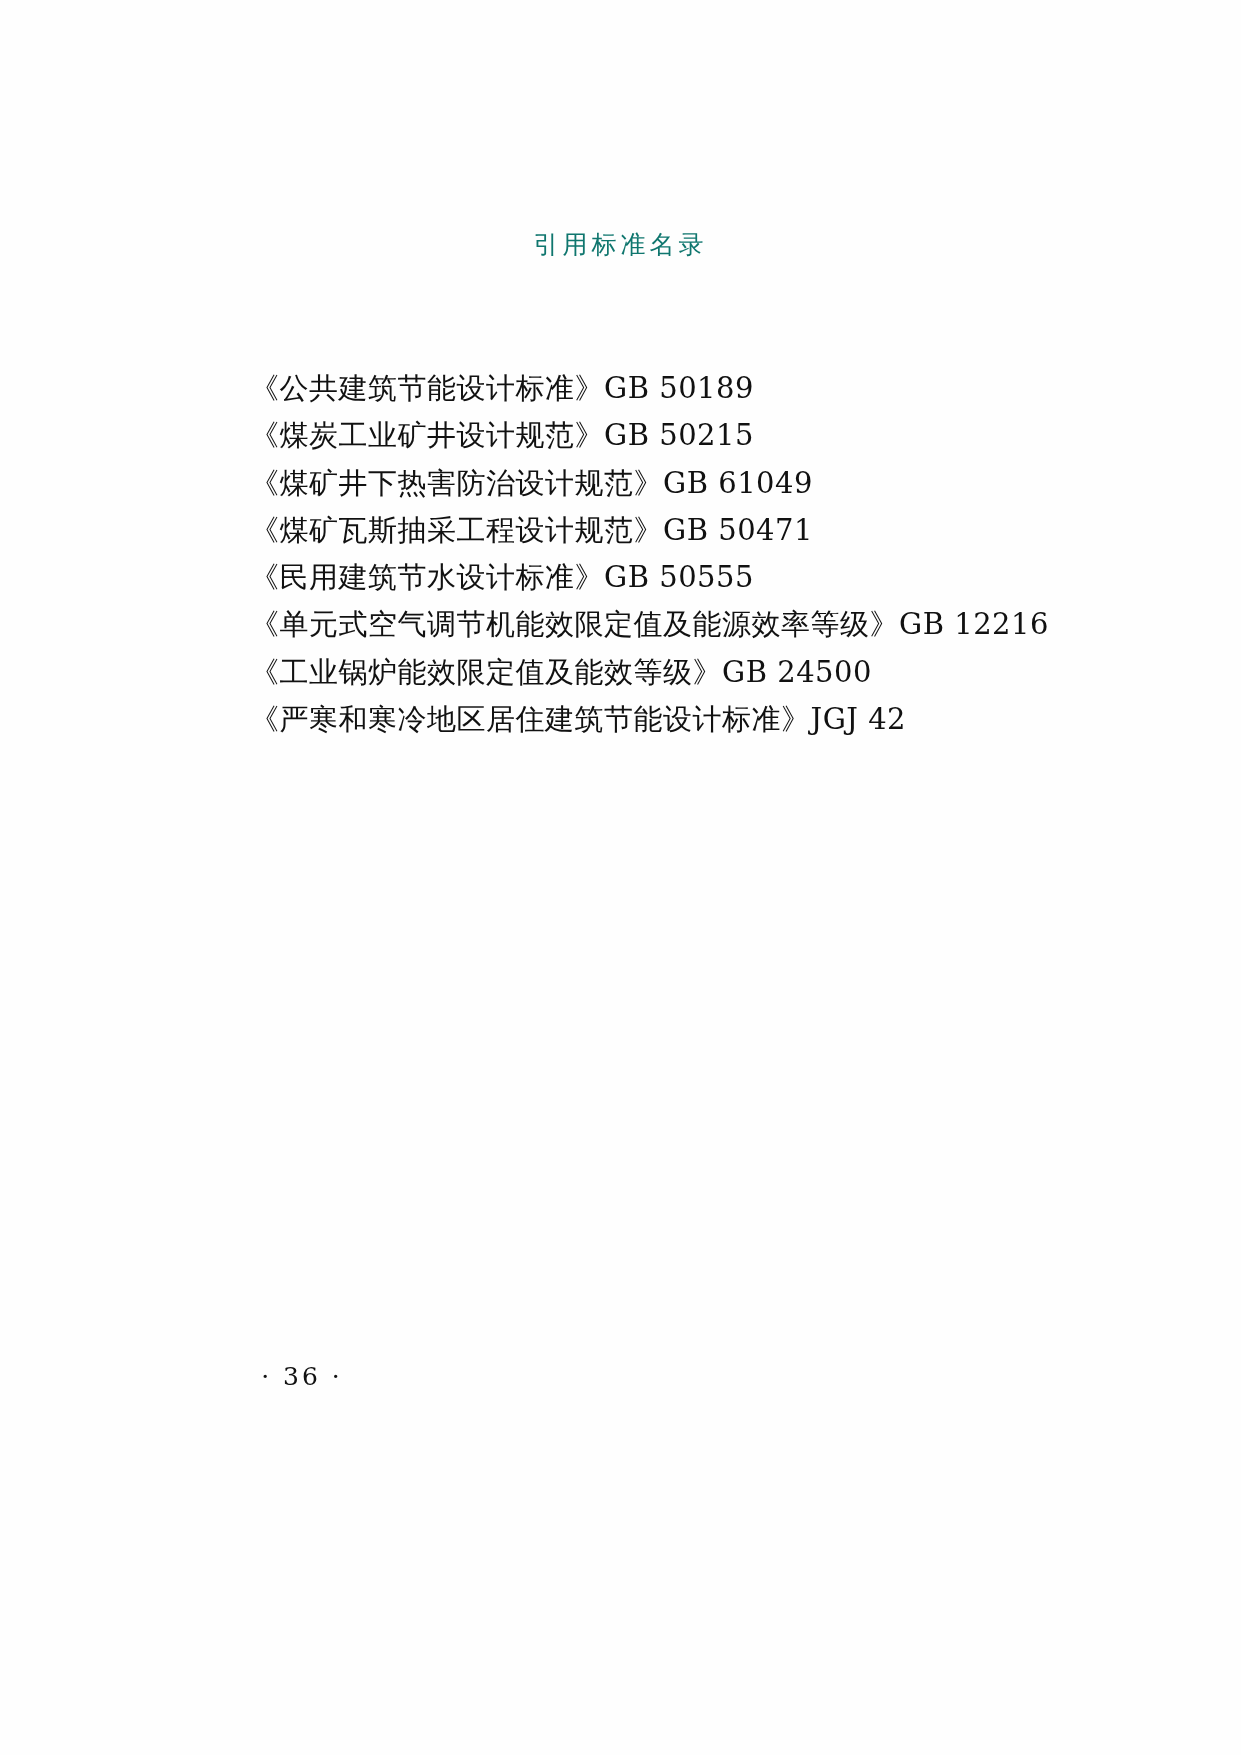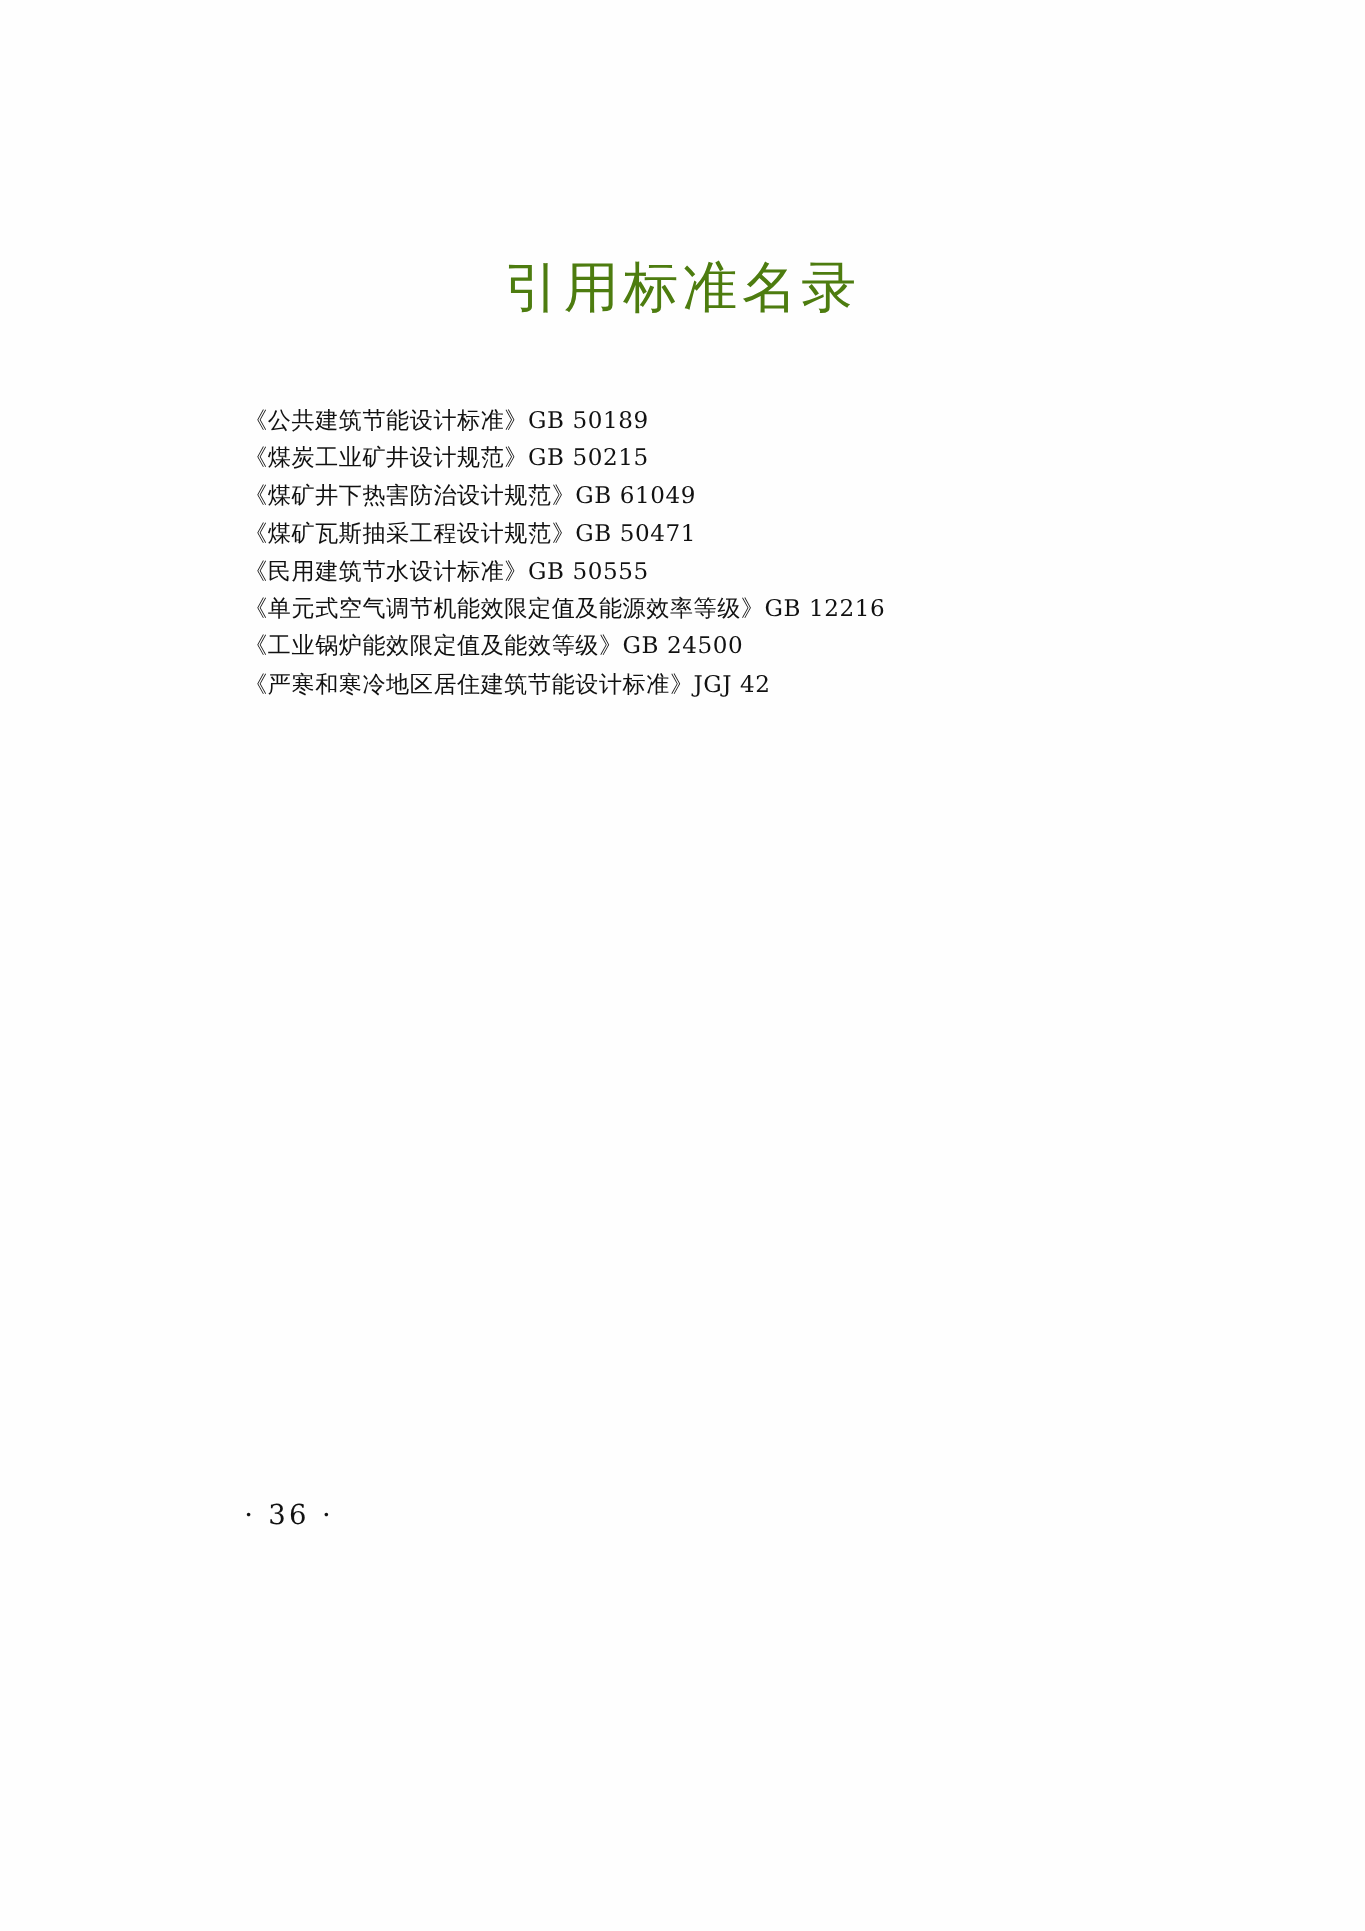"引用标准名录" .page-title { color: #4d7c0f -> #0f766e; font-size: 50px -> 25px }
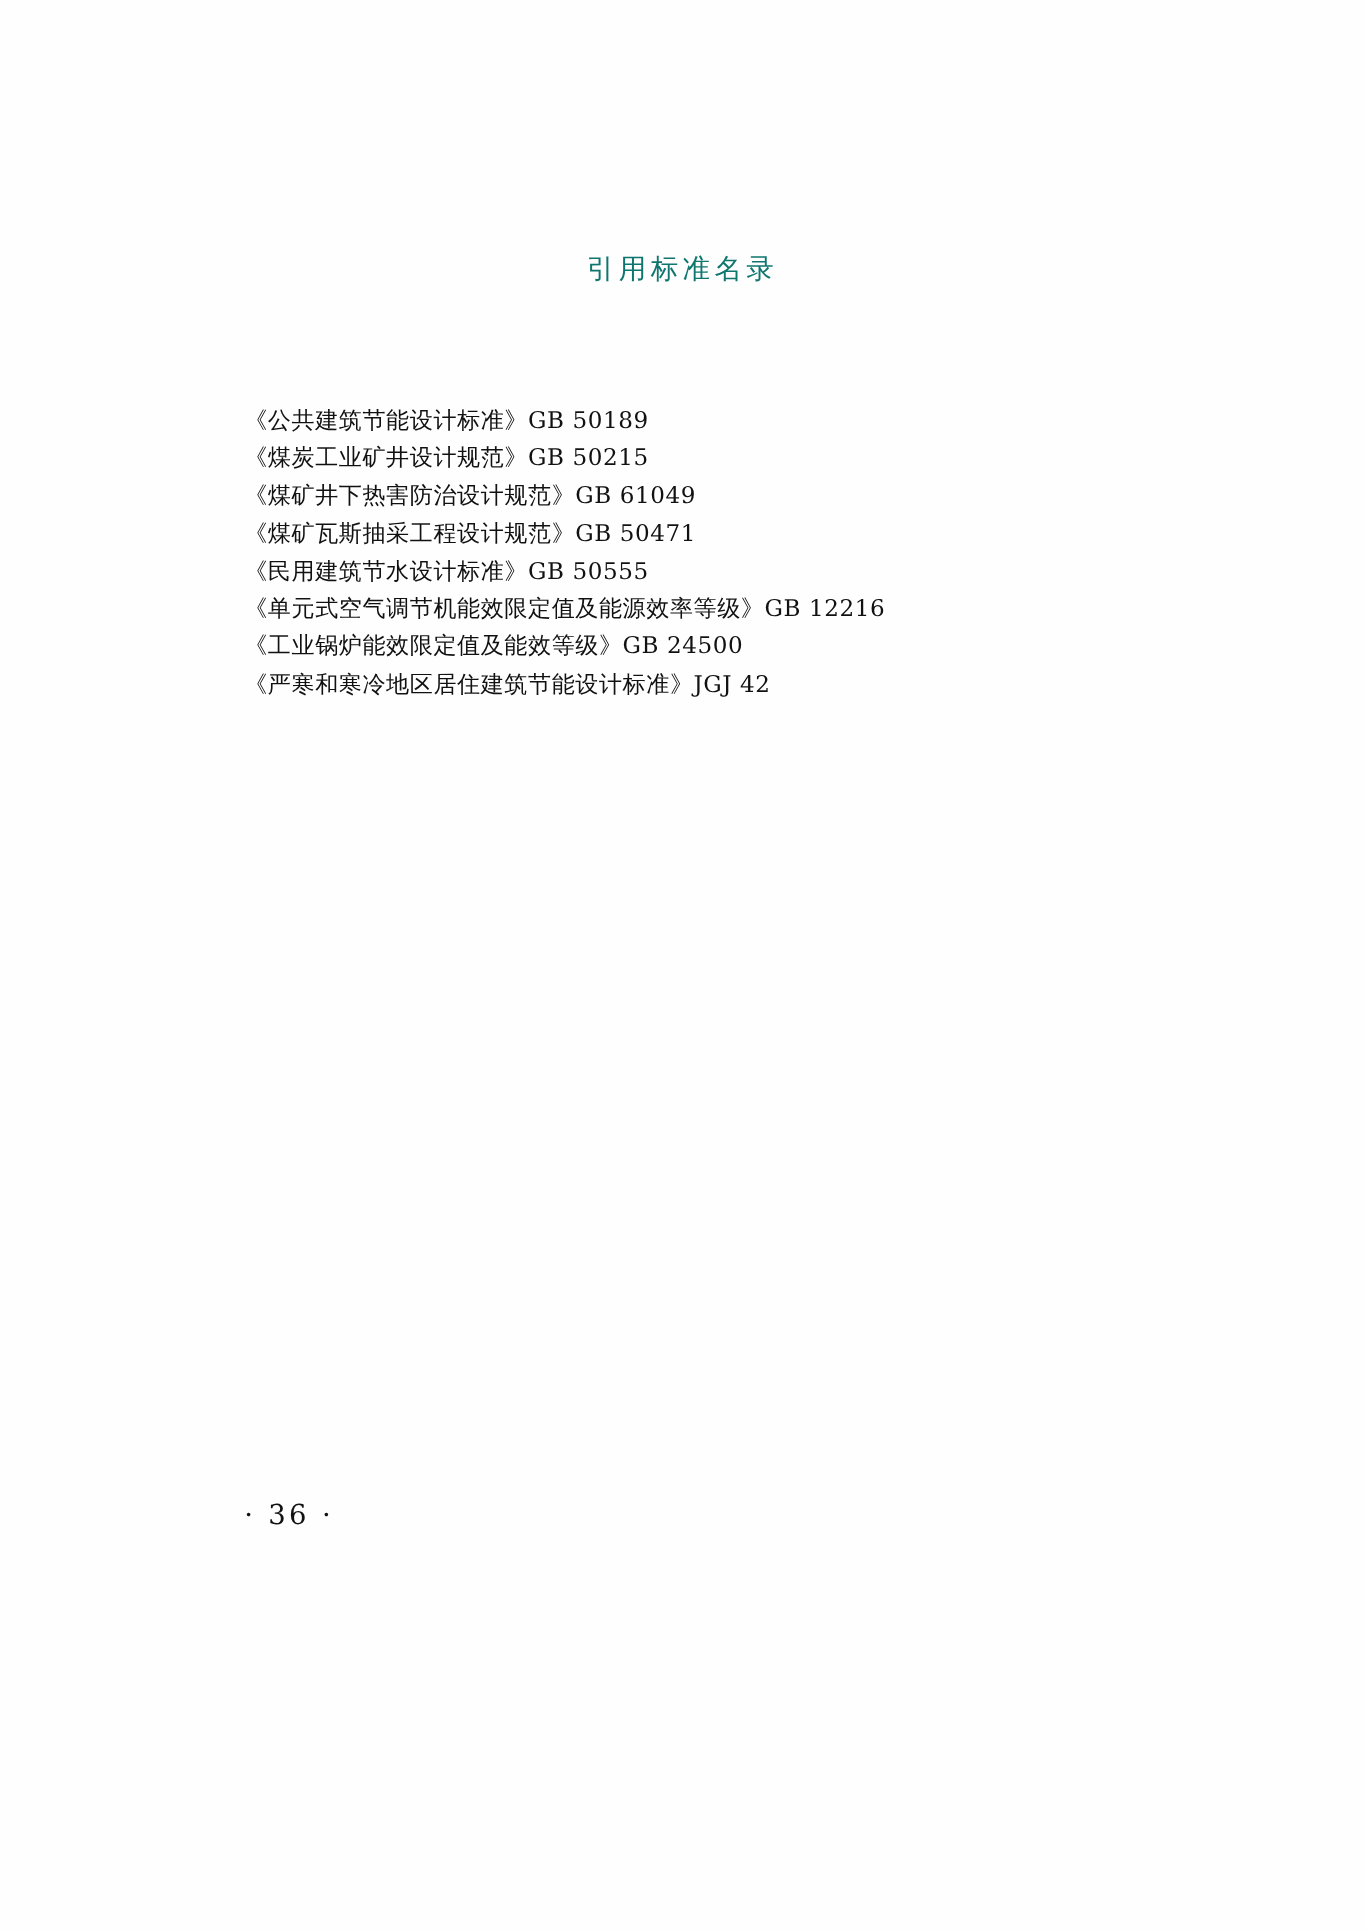"《公共建筑节能设计标准》GB 50189" .std-item { font-size: 21px -> 29px; margin-left: none -> 28px }
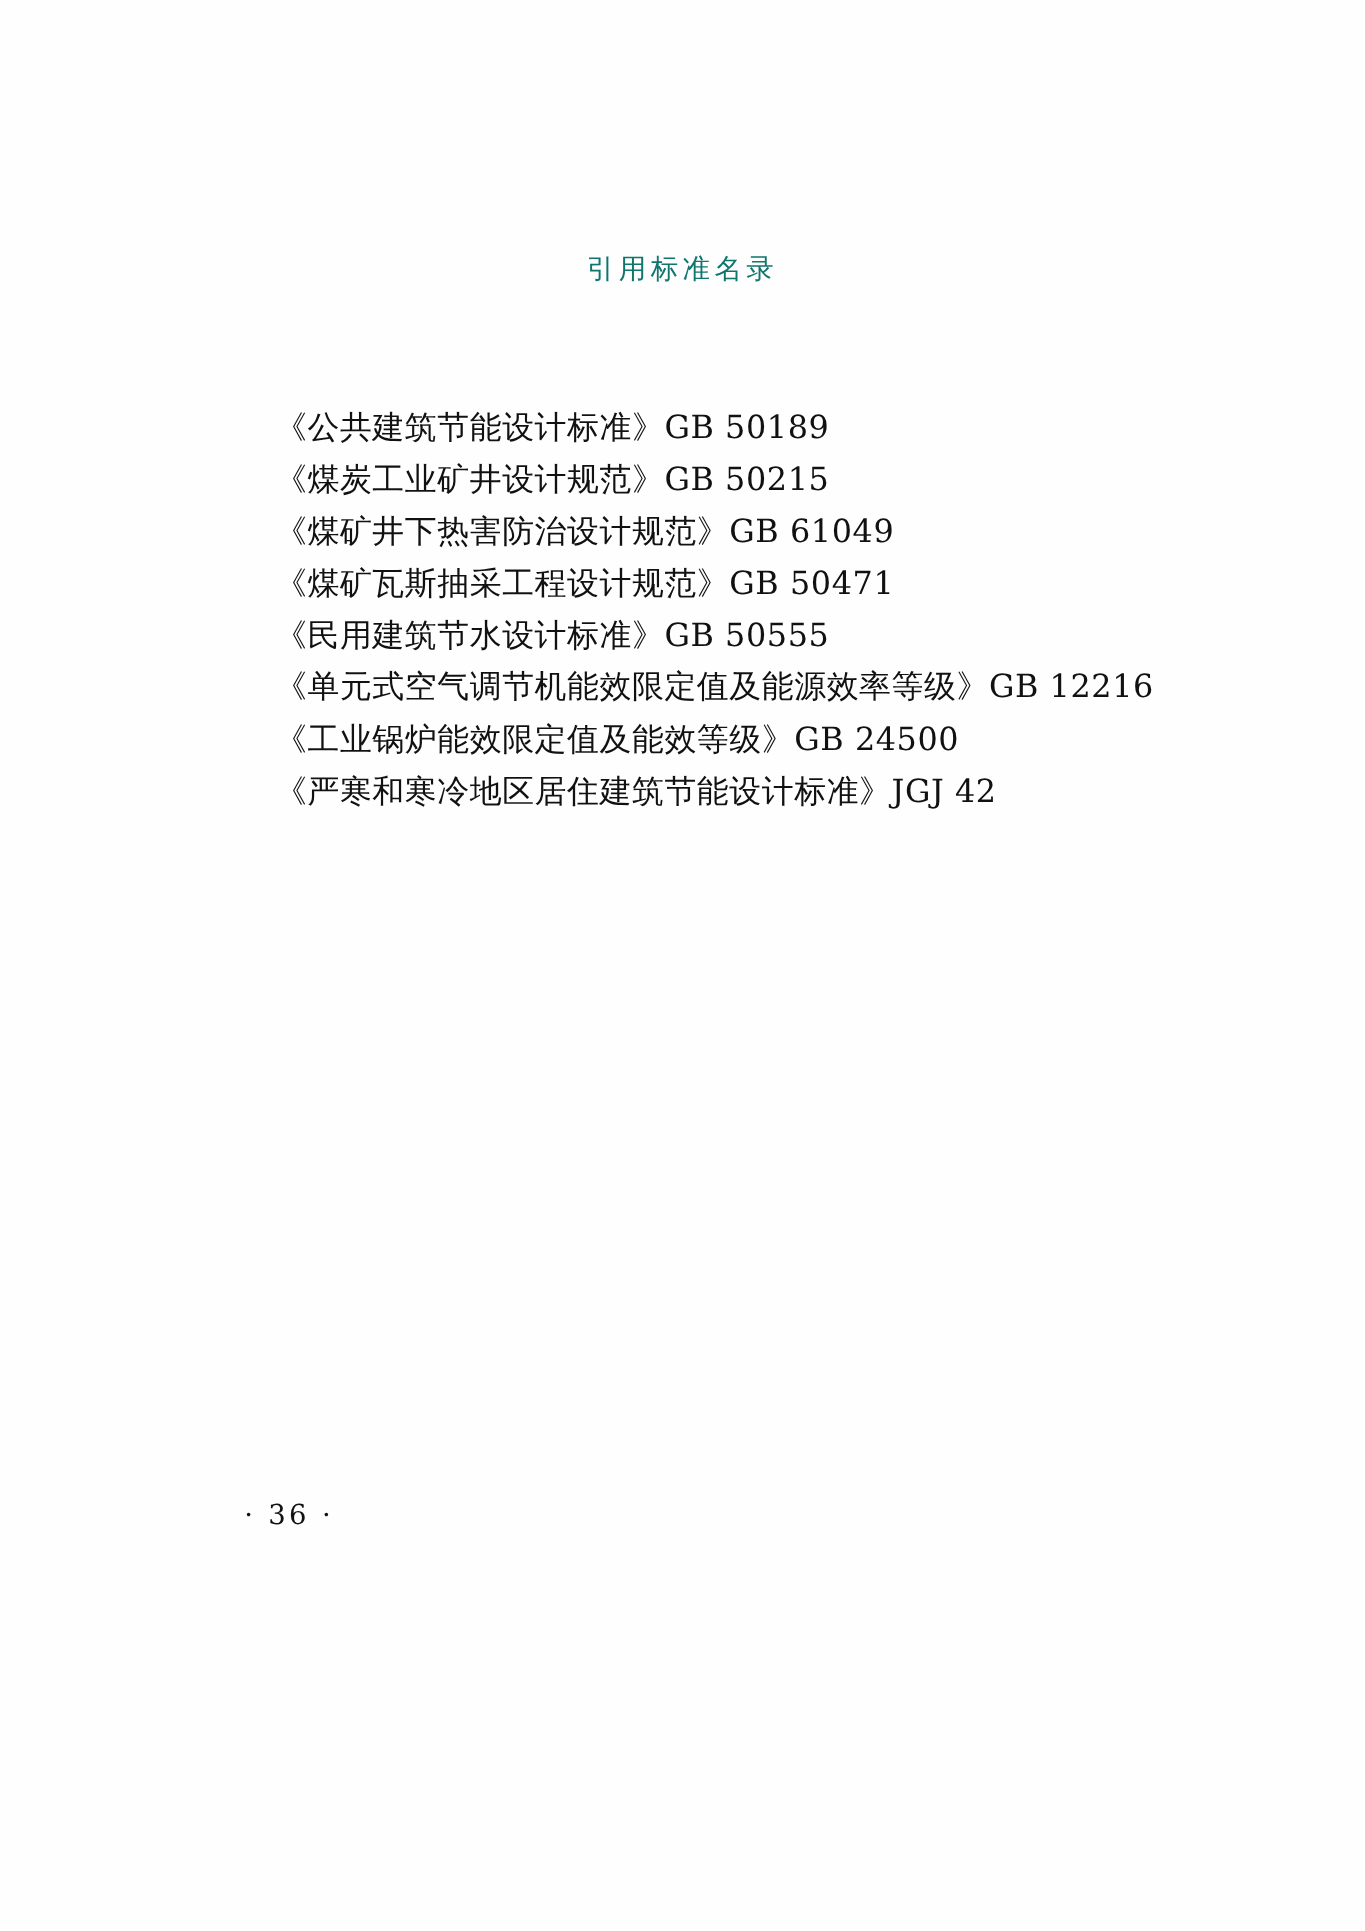"· 36 ·" .page-number { text-align: none -> center }
